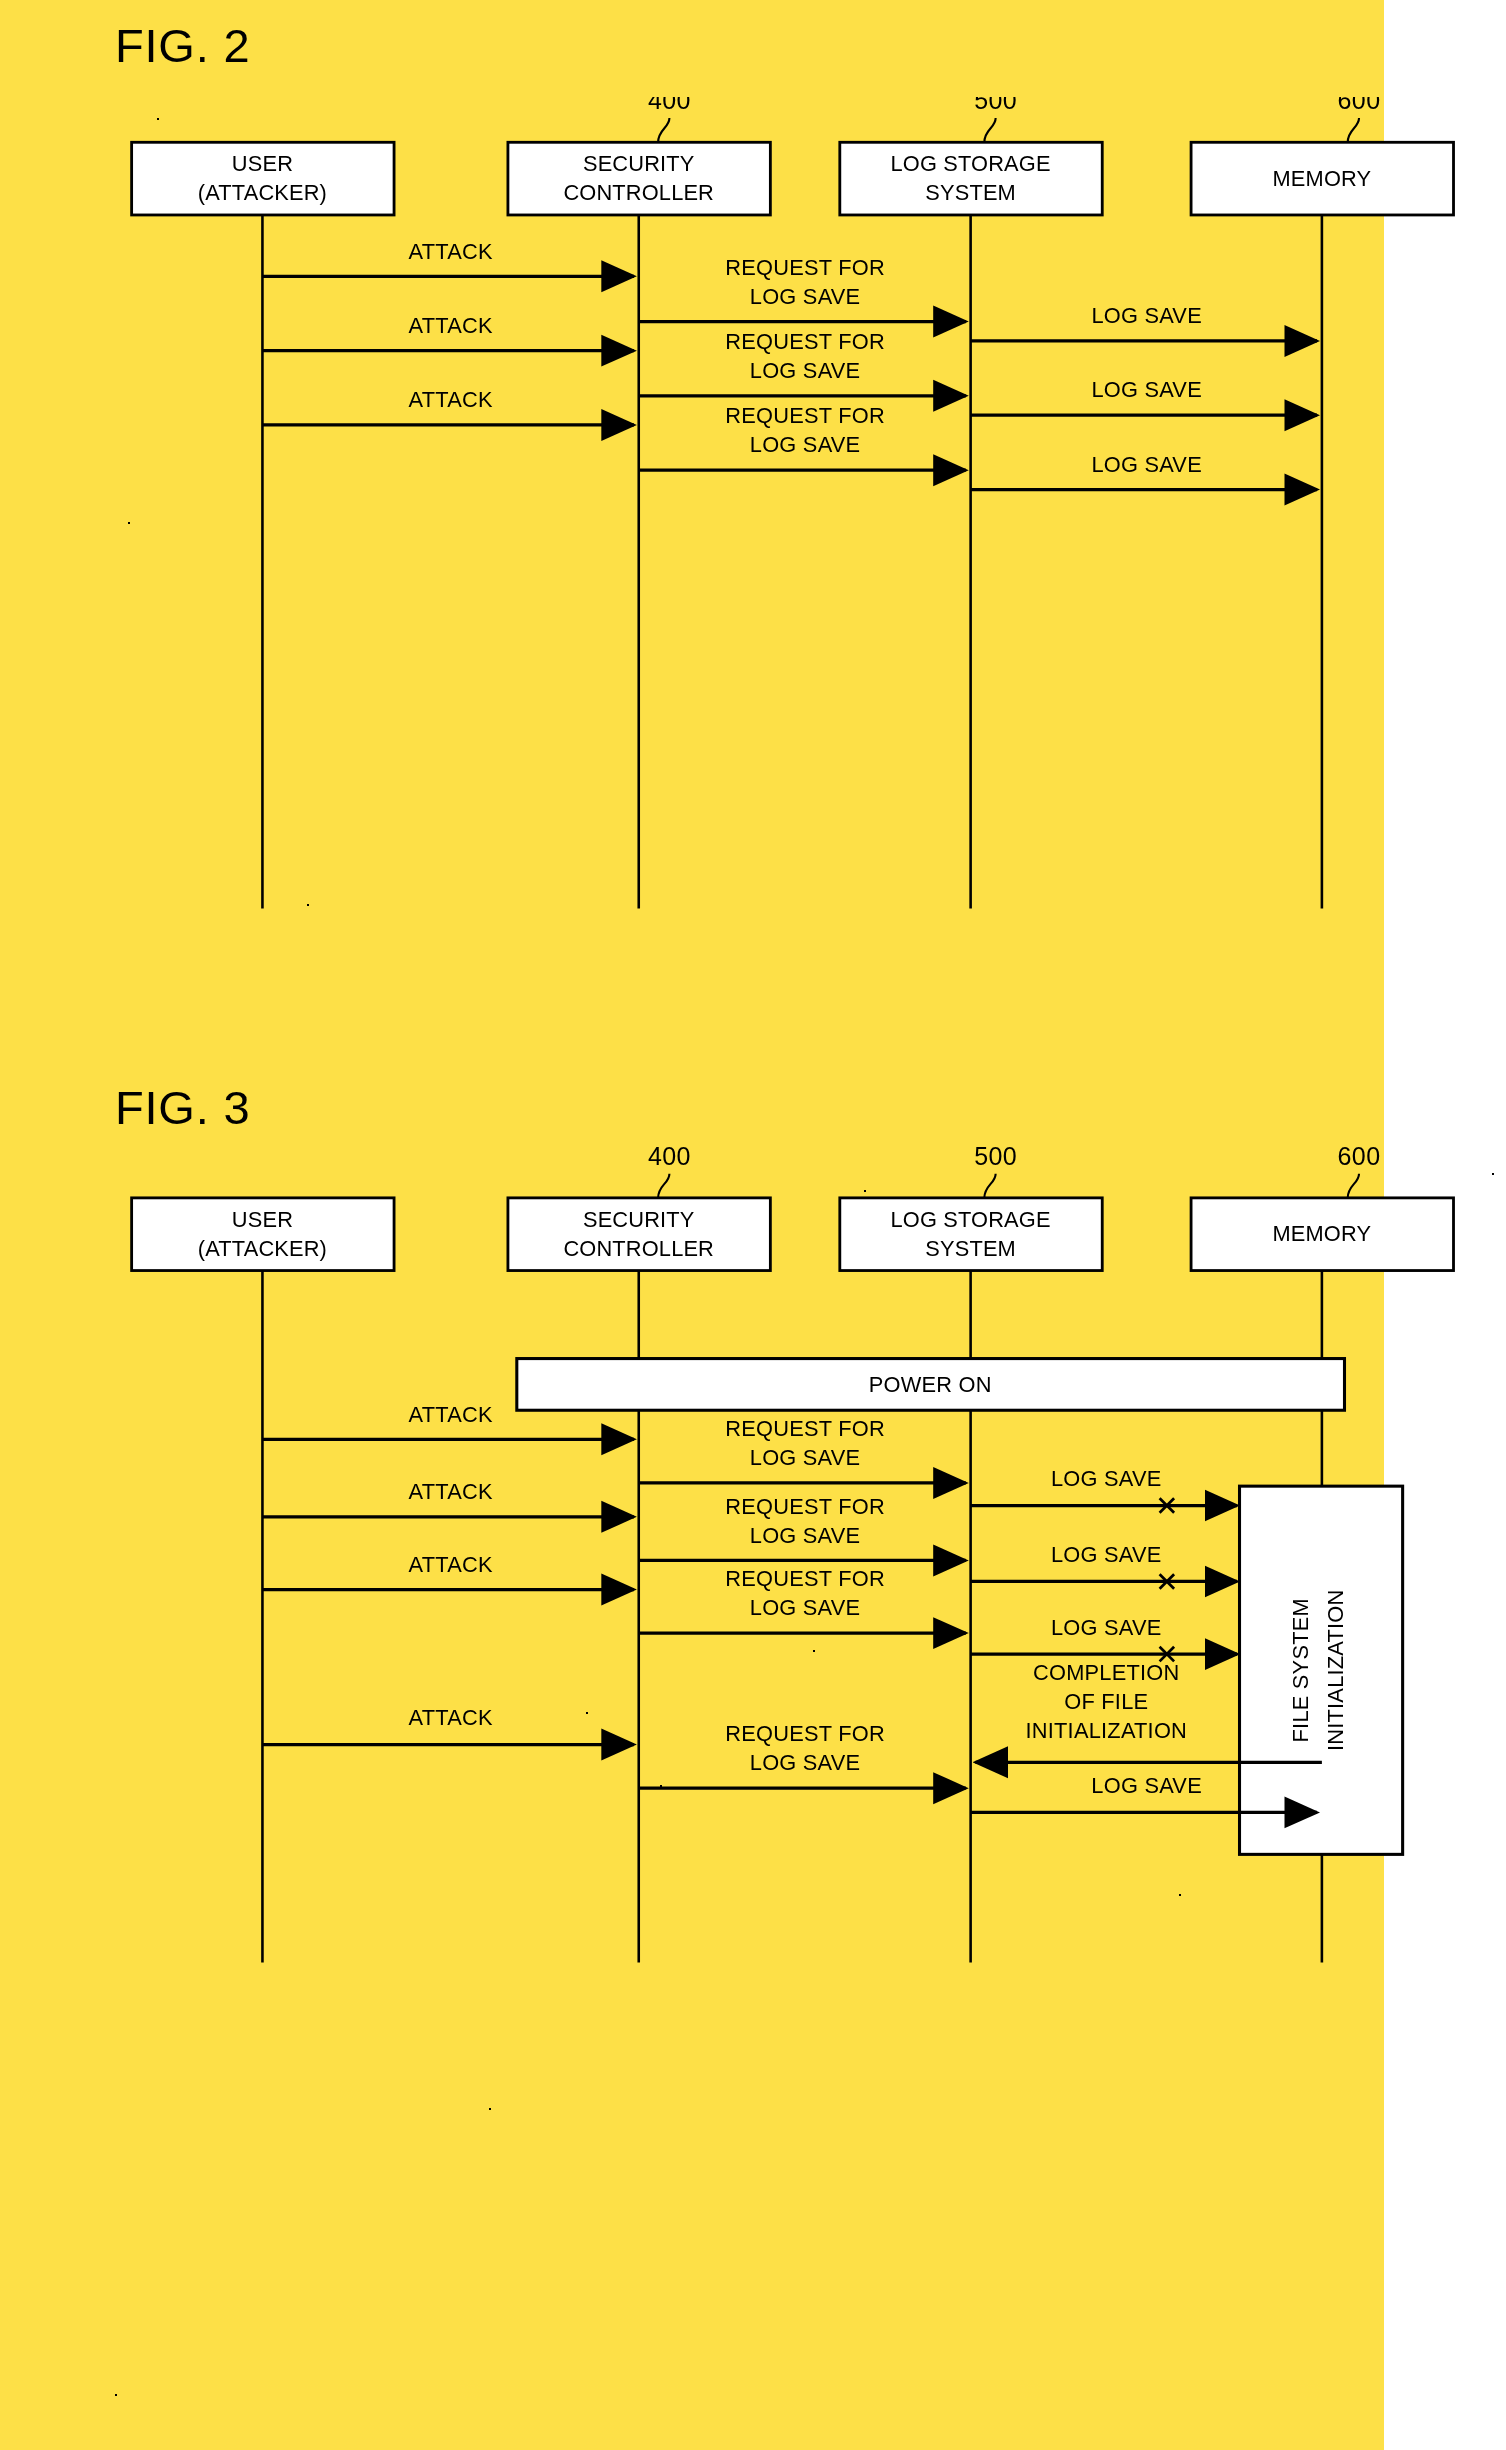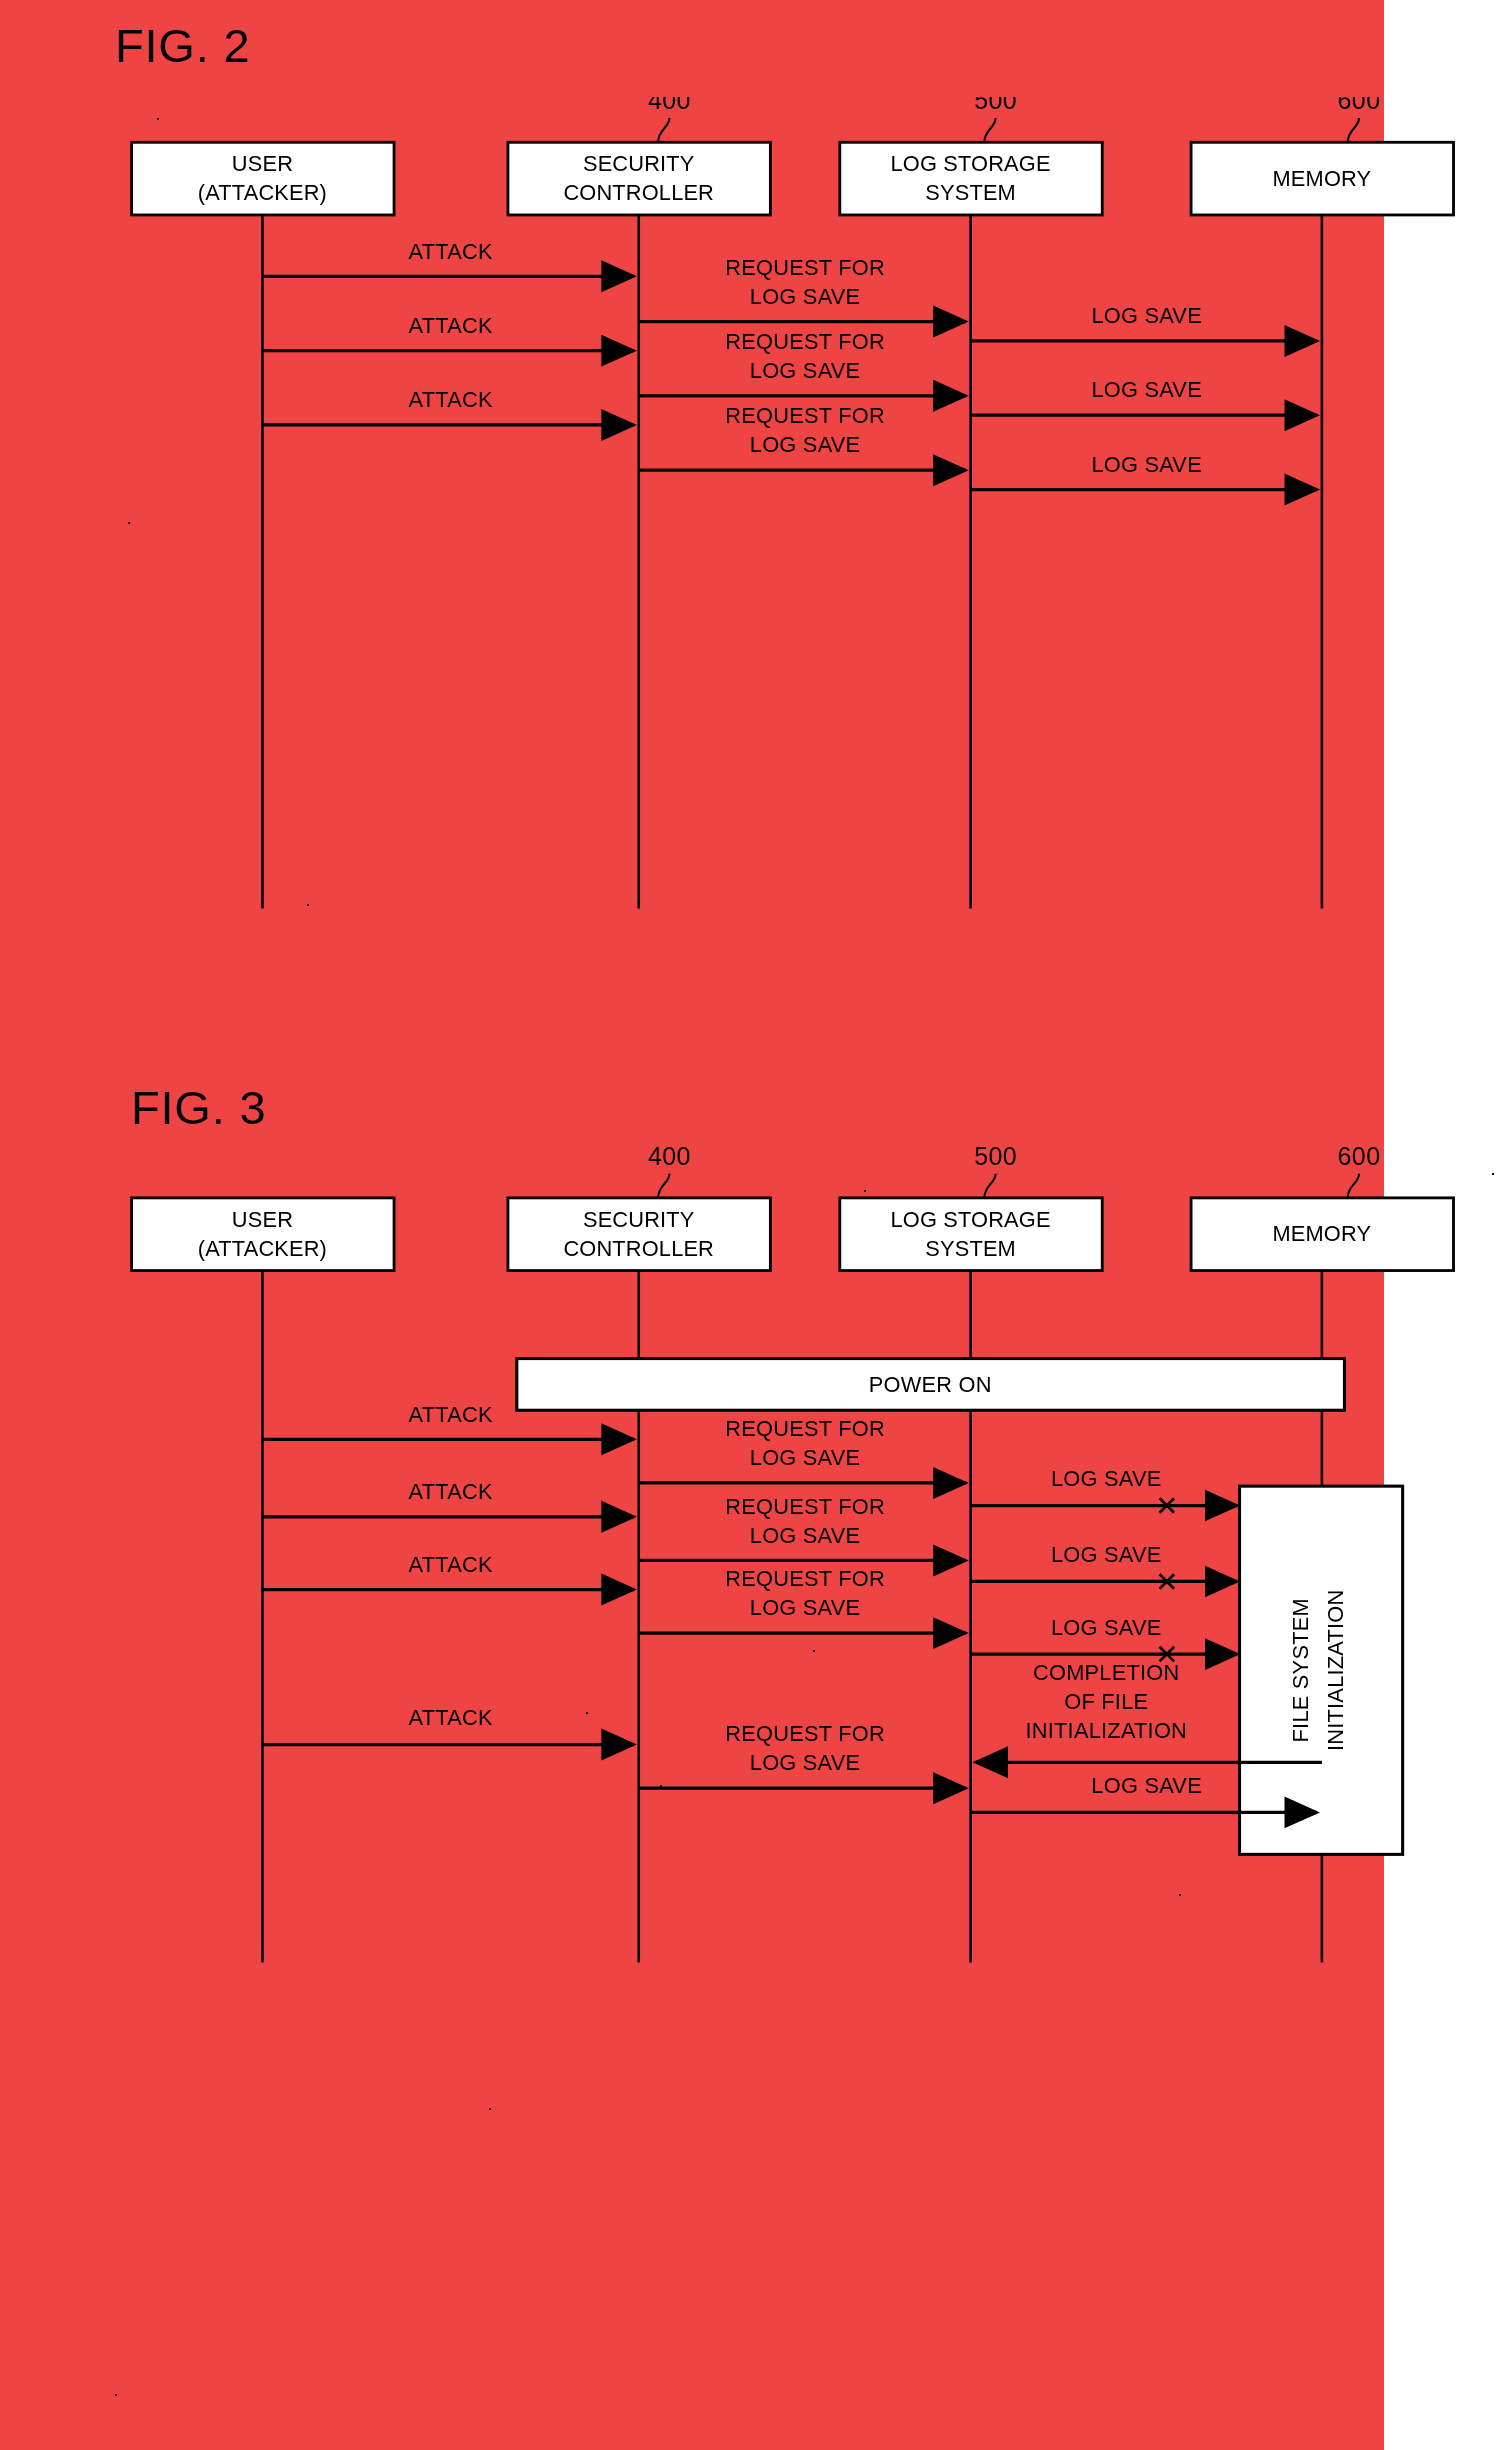"FIG. 2" .page { background: #ef4444 -> #fde047 }
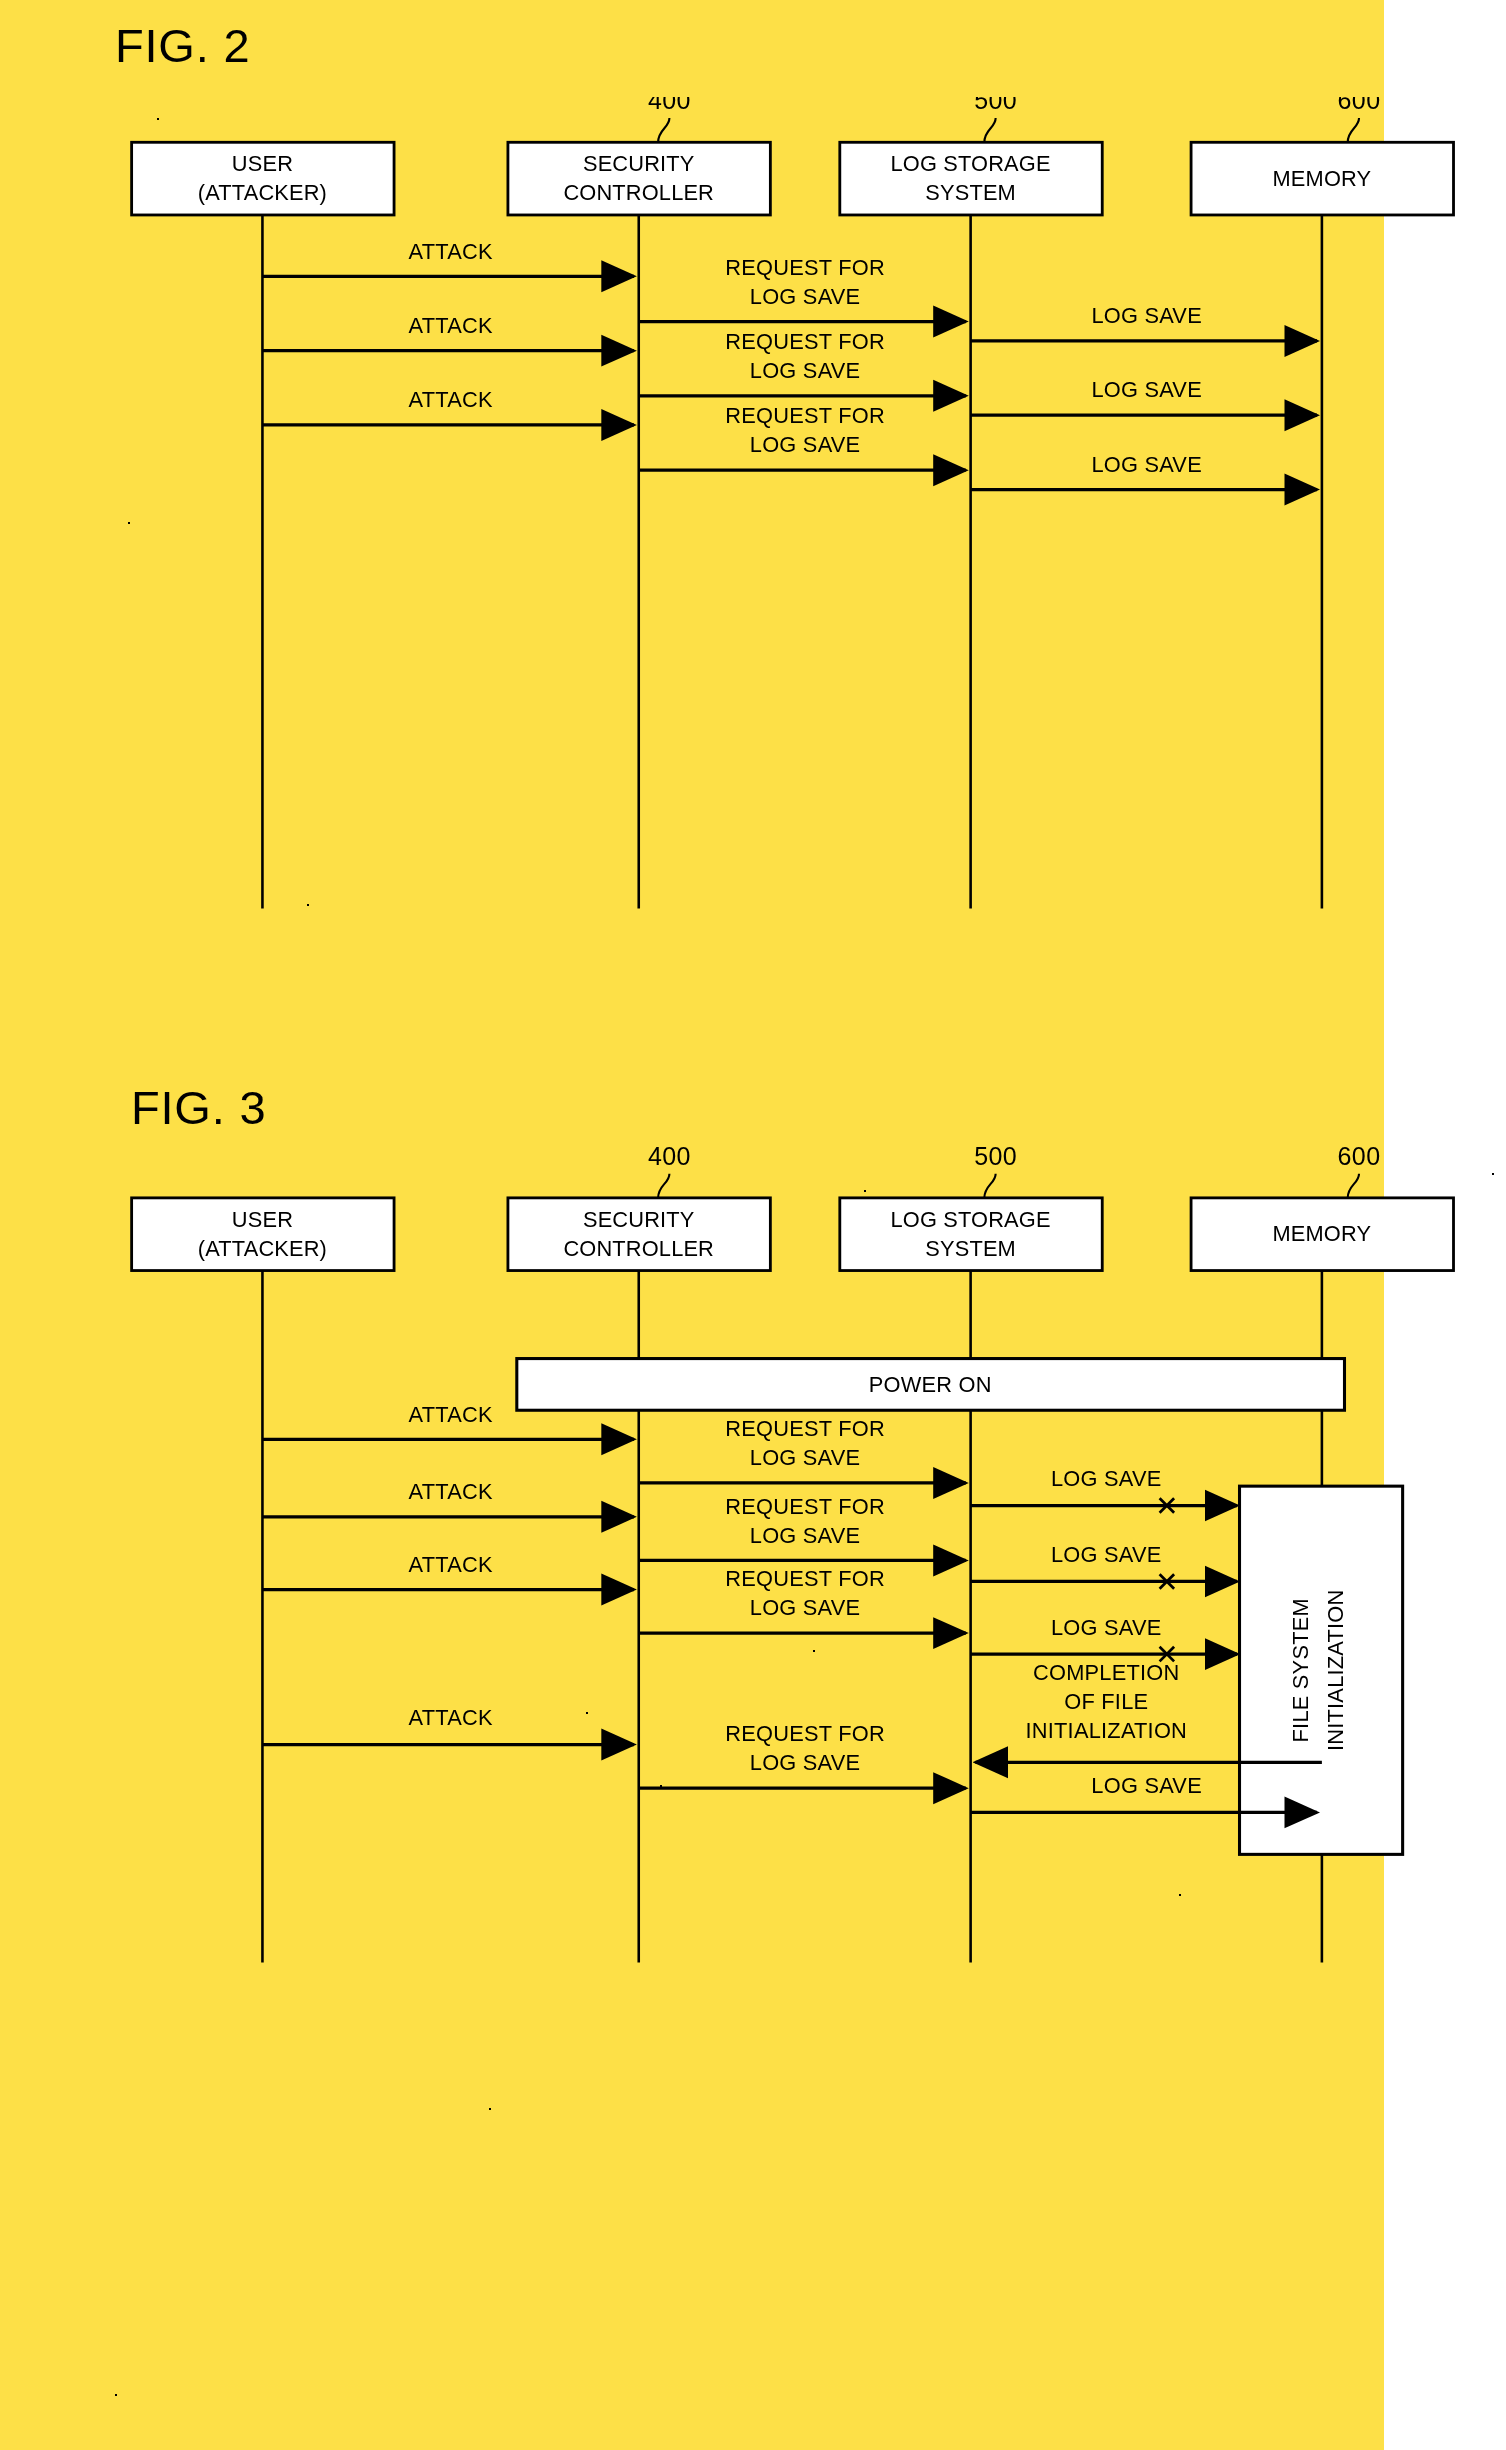"FIG. 3" #fig3-title { margin-left: 16px -> none }
